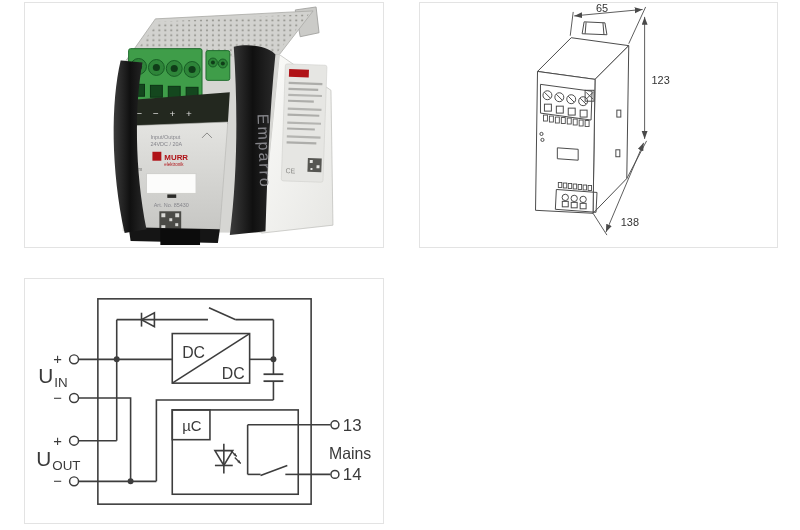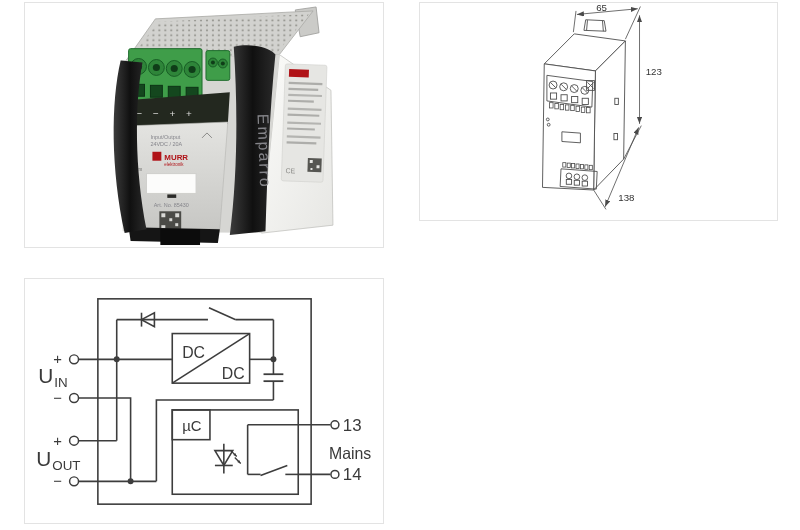"65" #tile-drawing { height: 219px -> 246px }
